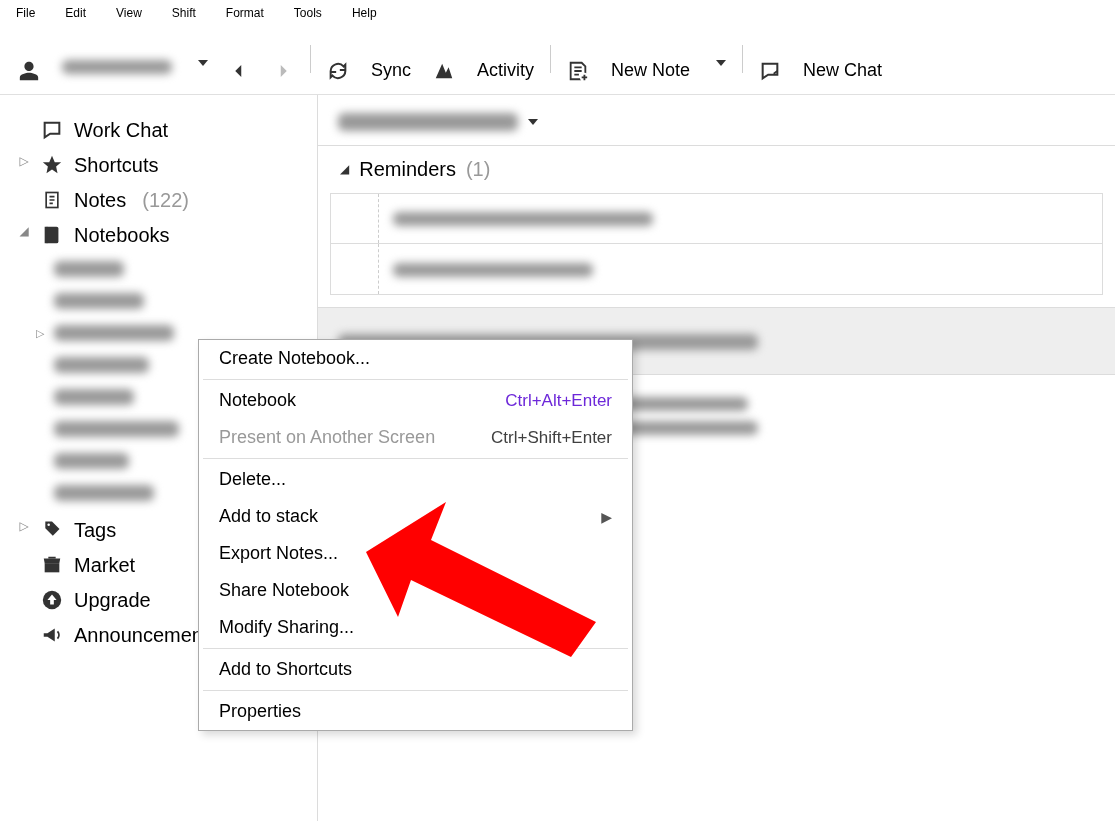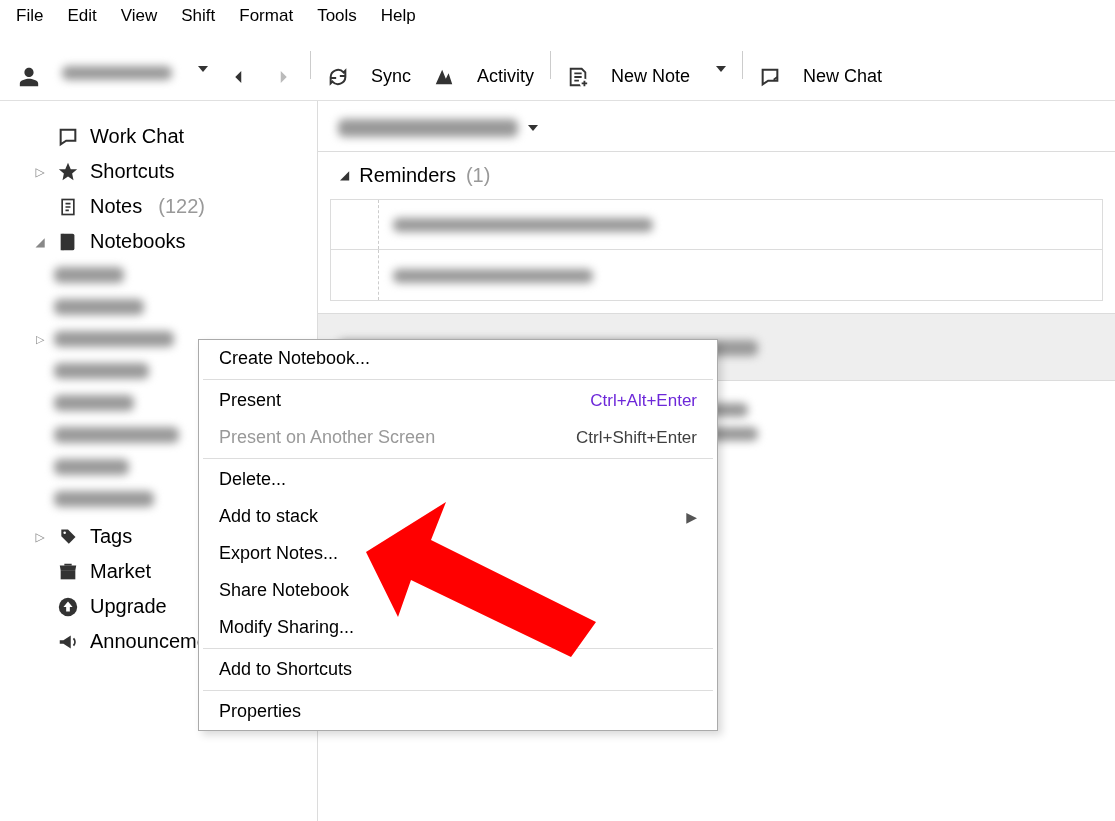"File" .menubar { font-size: 17px -> 12px; gap: 24px -> 30px }
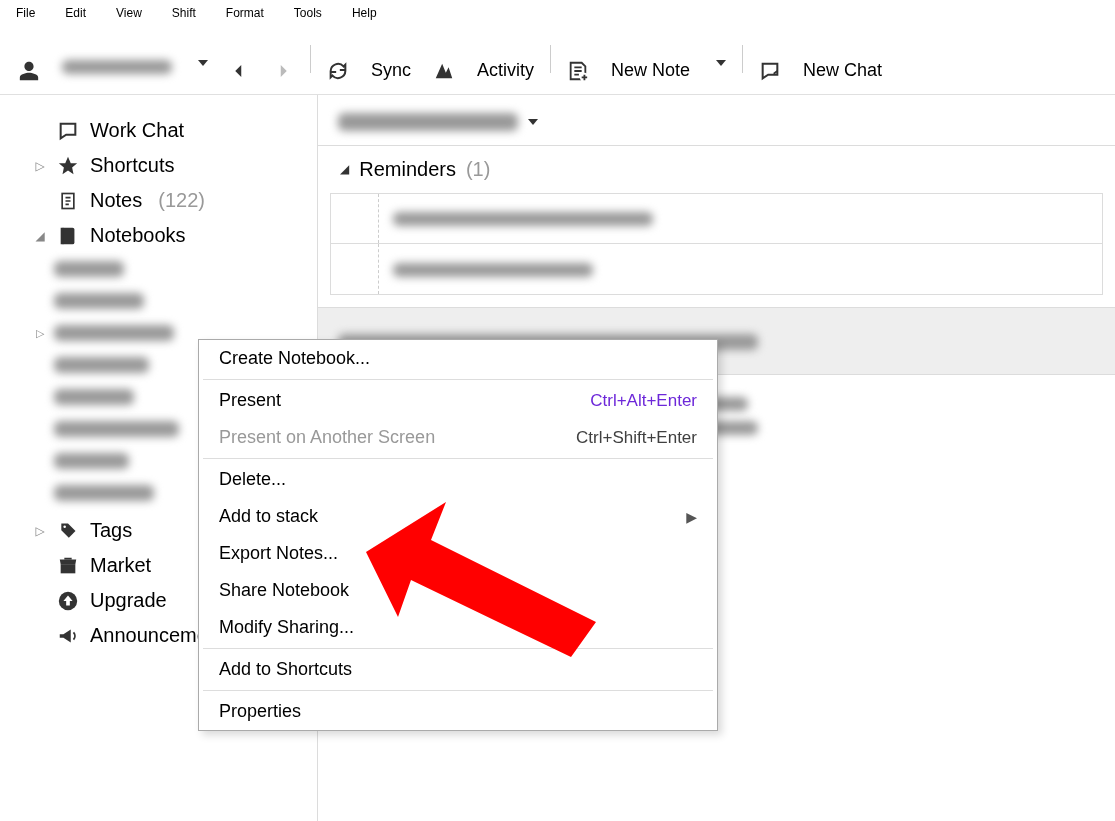"Work Chat" .sb-item { align-items: center -> none; margin-left: 16px -> none }
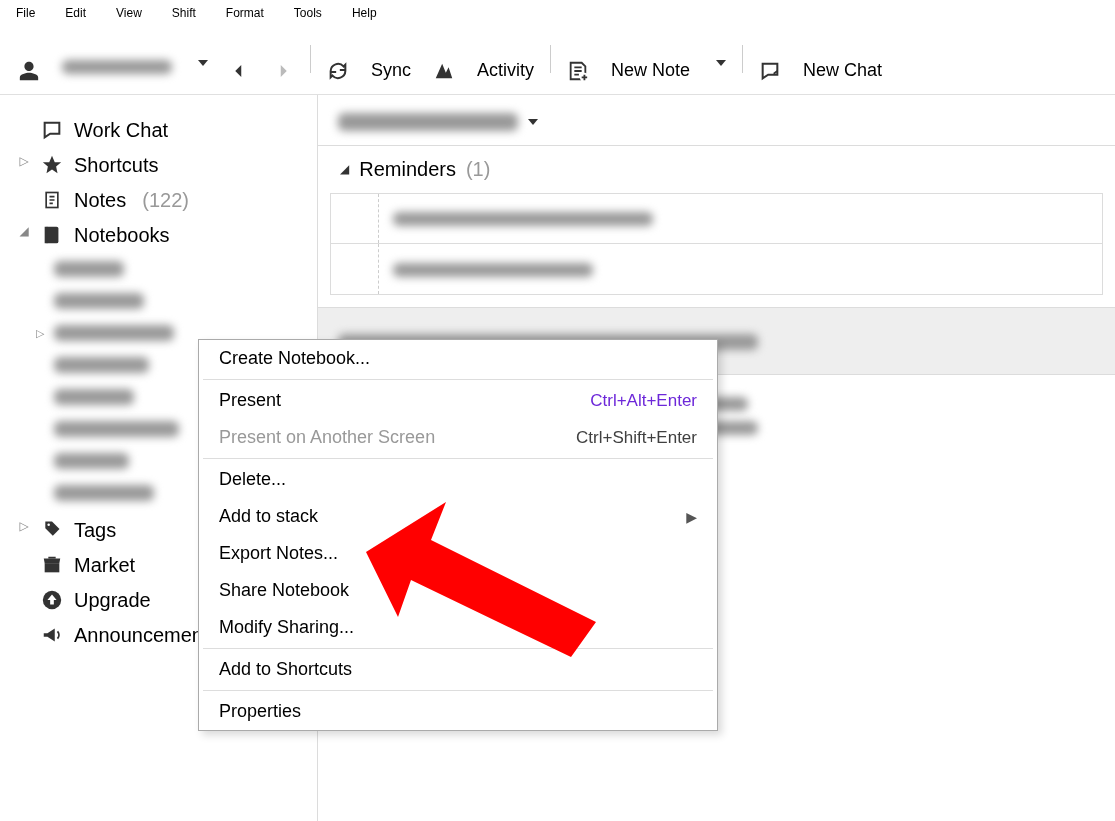"Create Notebook..." .context-menu { width: 520px -> 435px }
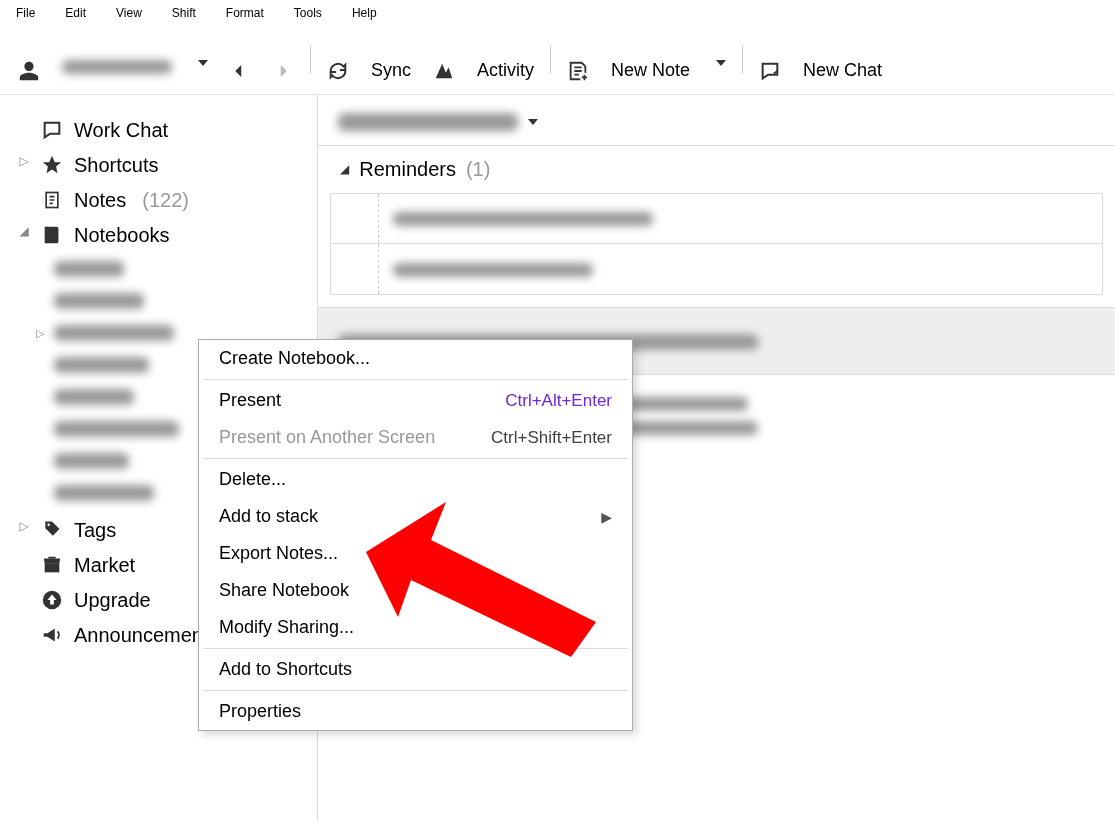"Present" span { text: Present -> Notebook }
